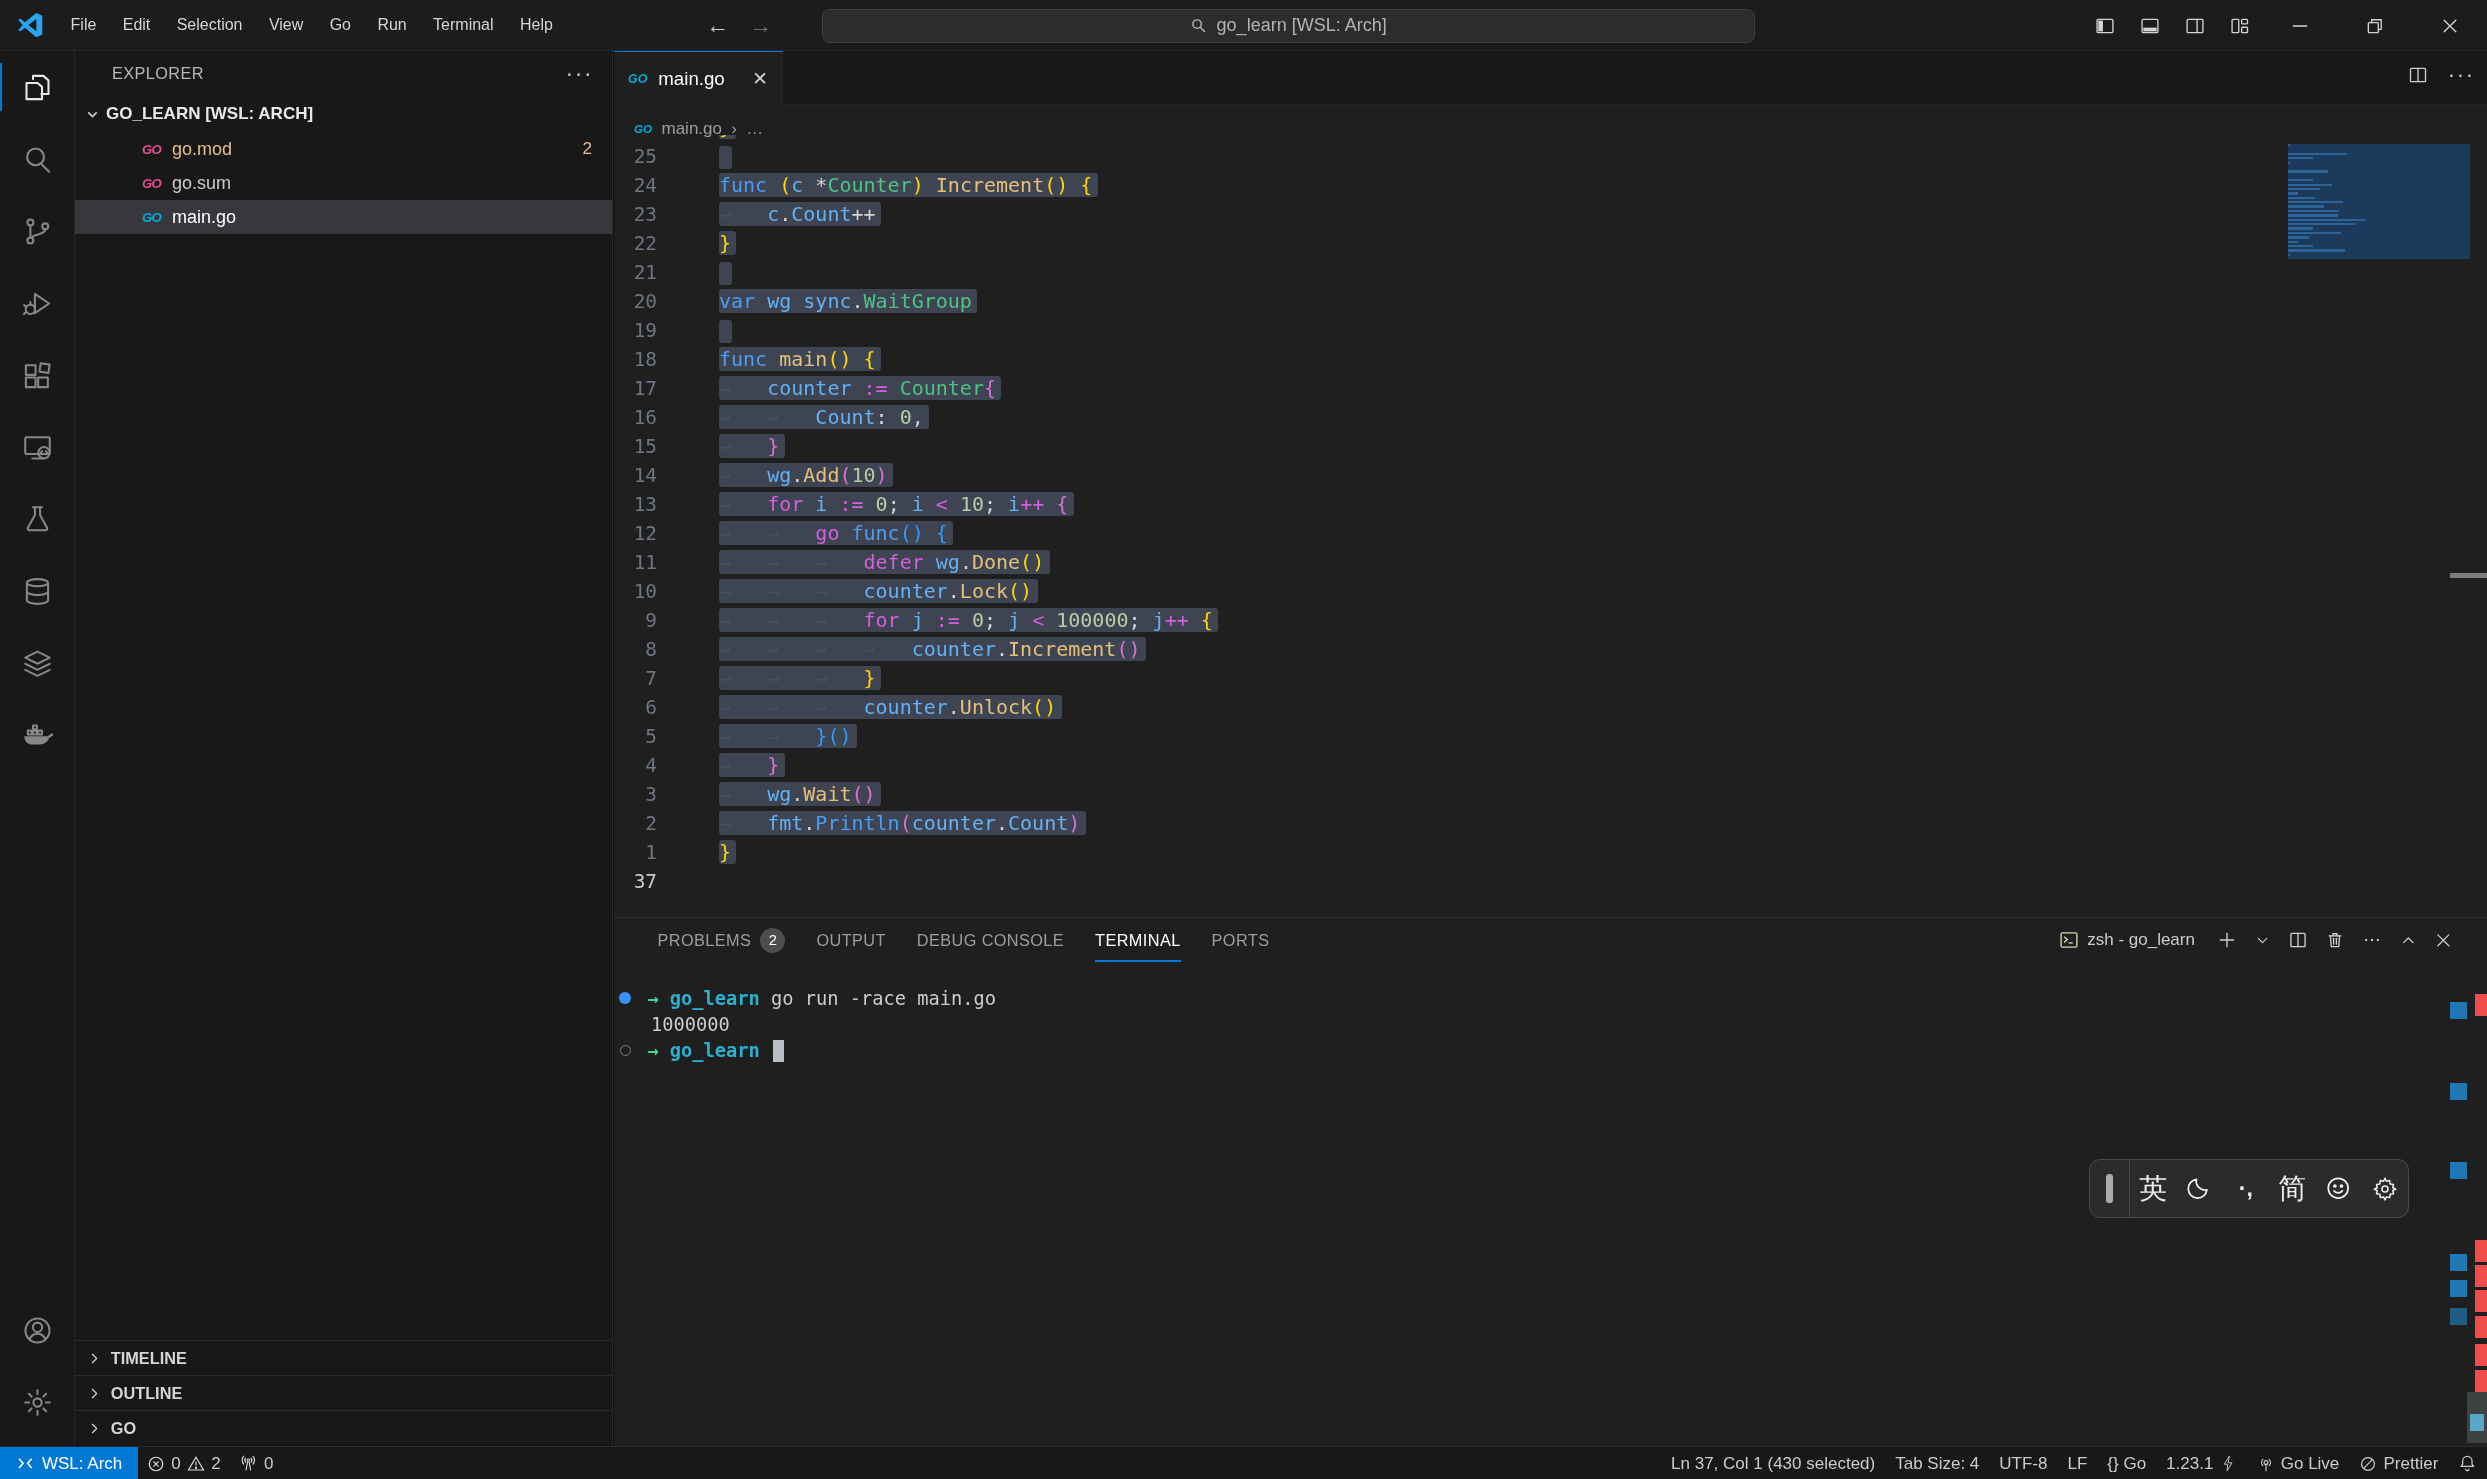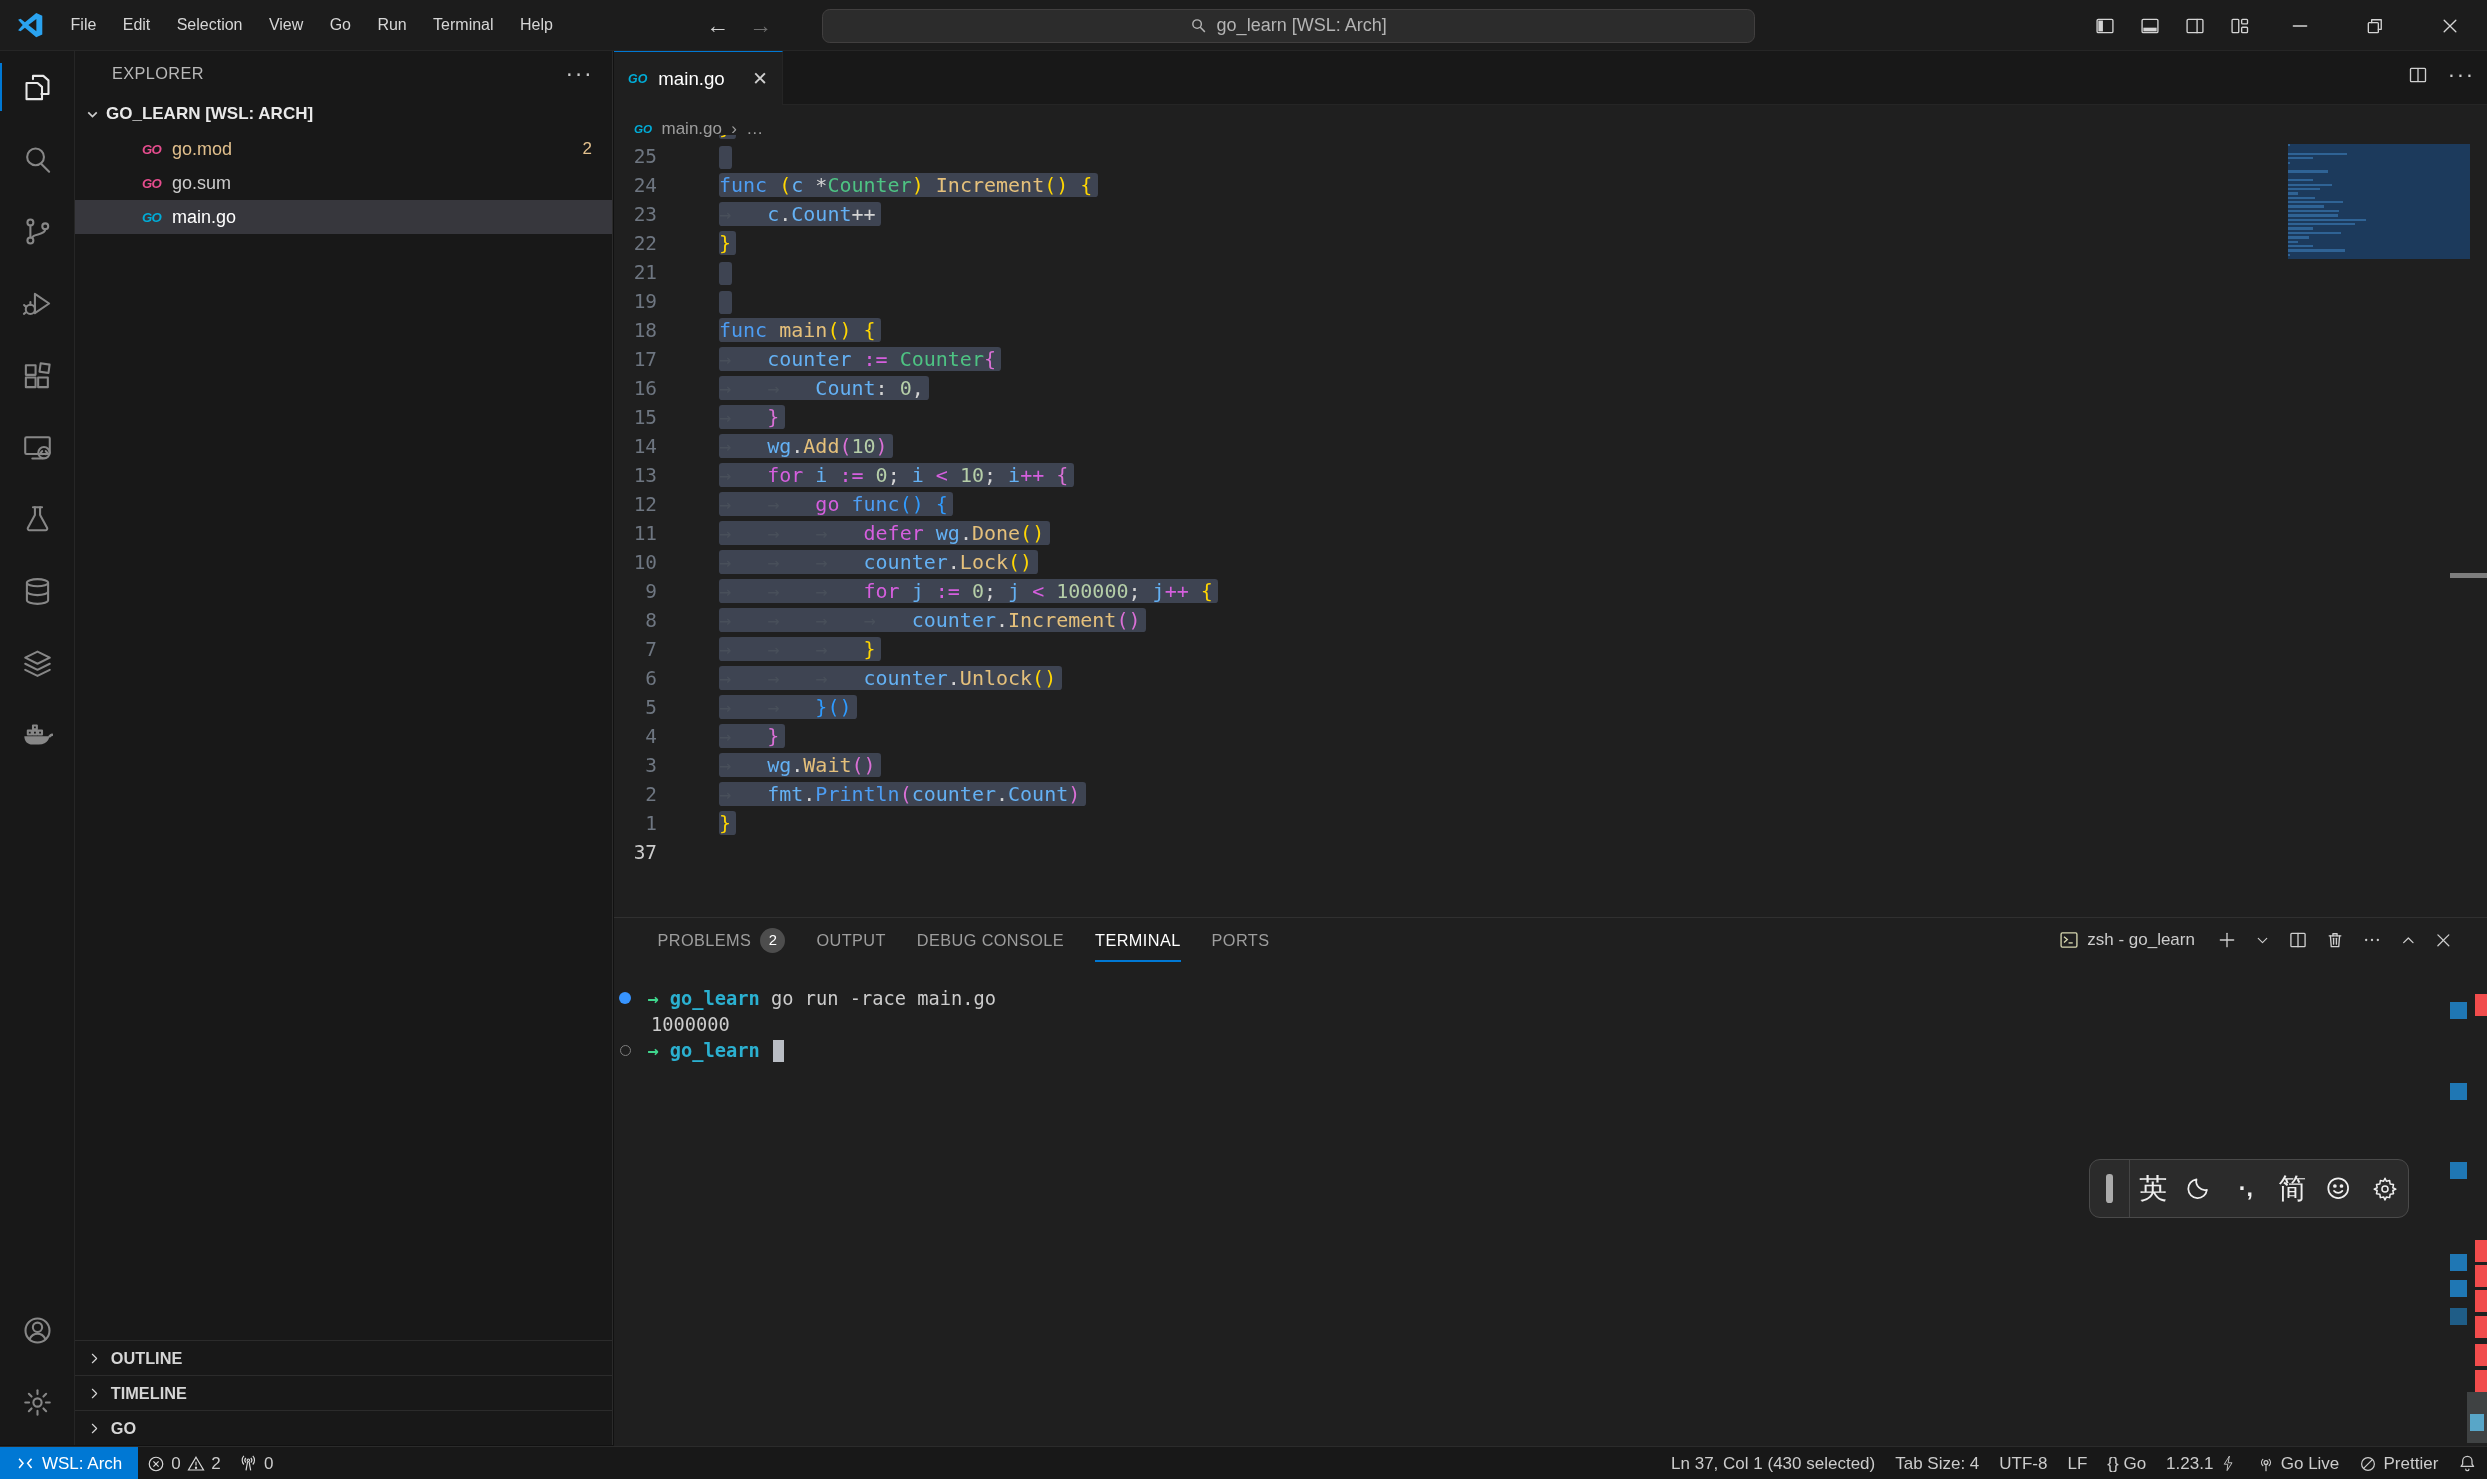"20" div.cl { html: none -> <div><span>20</span><span><span><span>var</span><span> </span><span>wg</span><span> </span><span>sync</span><span>.</span><span>WaitGroup</span></span></span></div> }
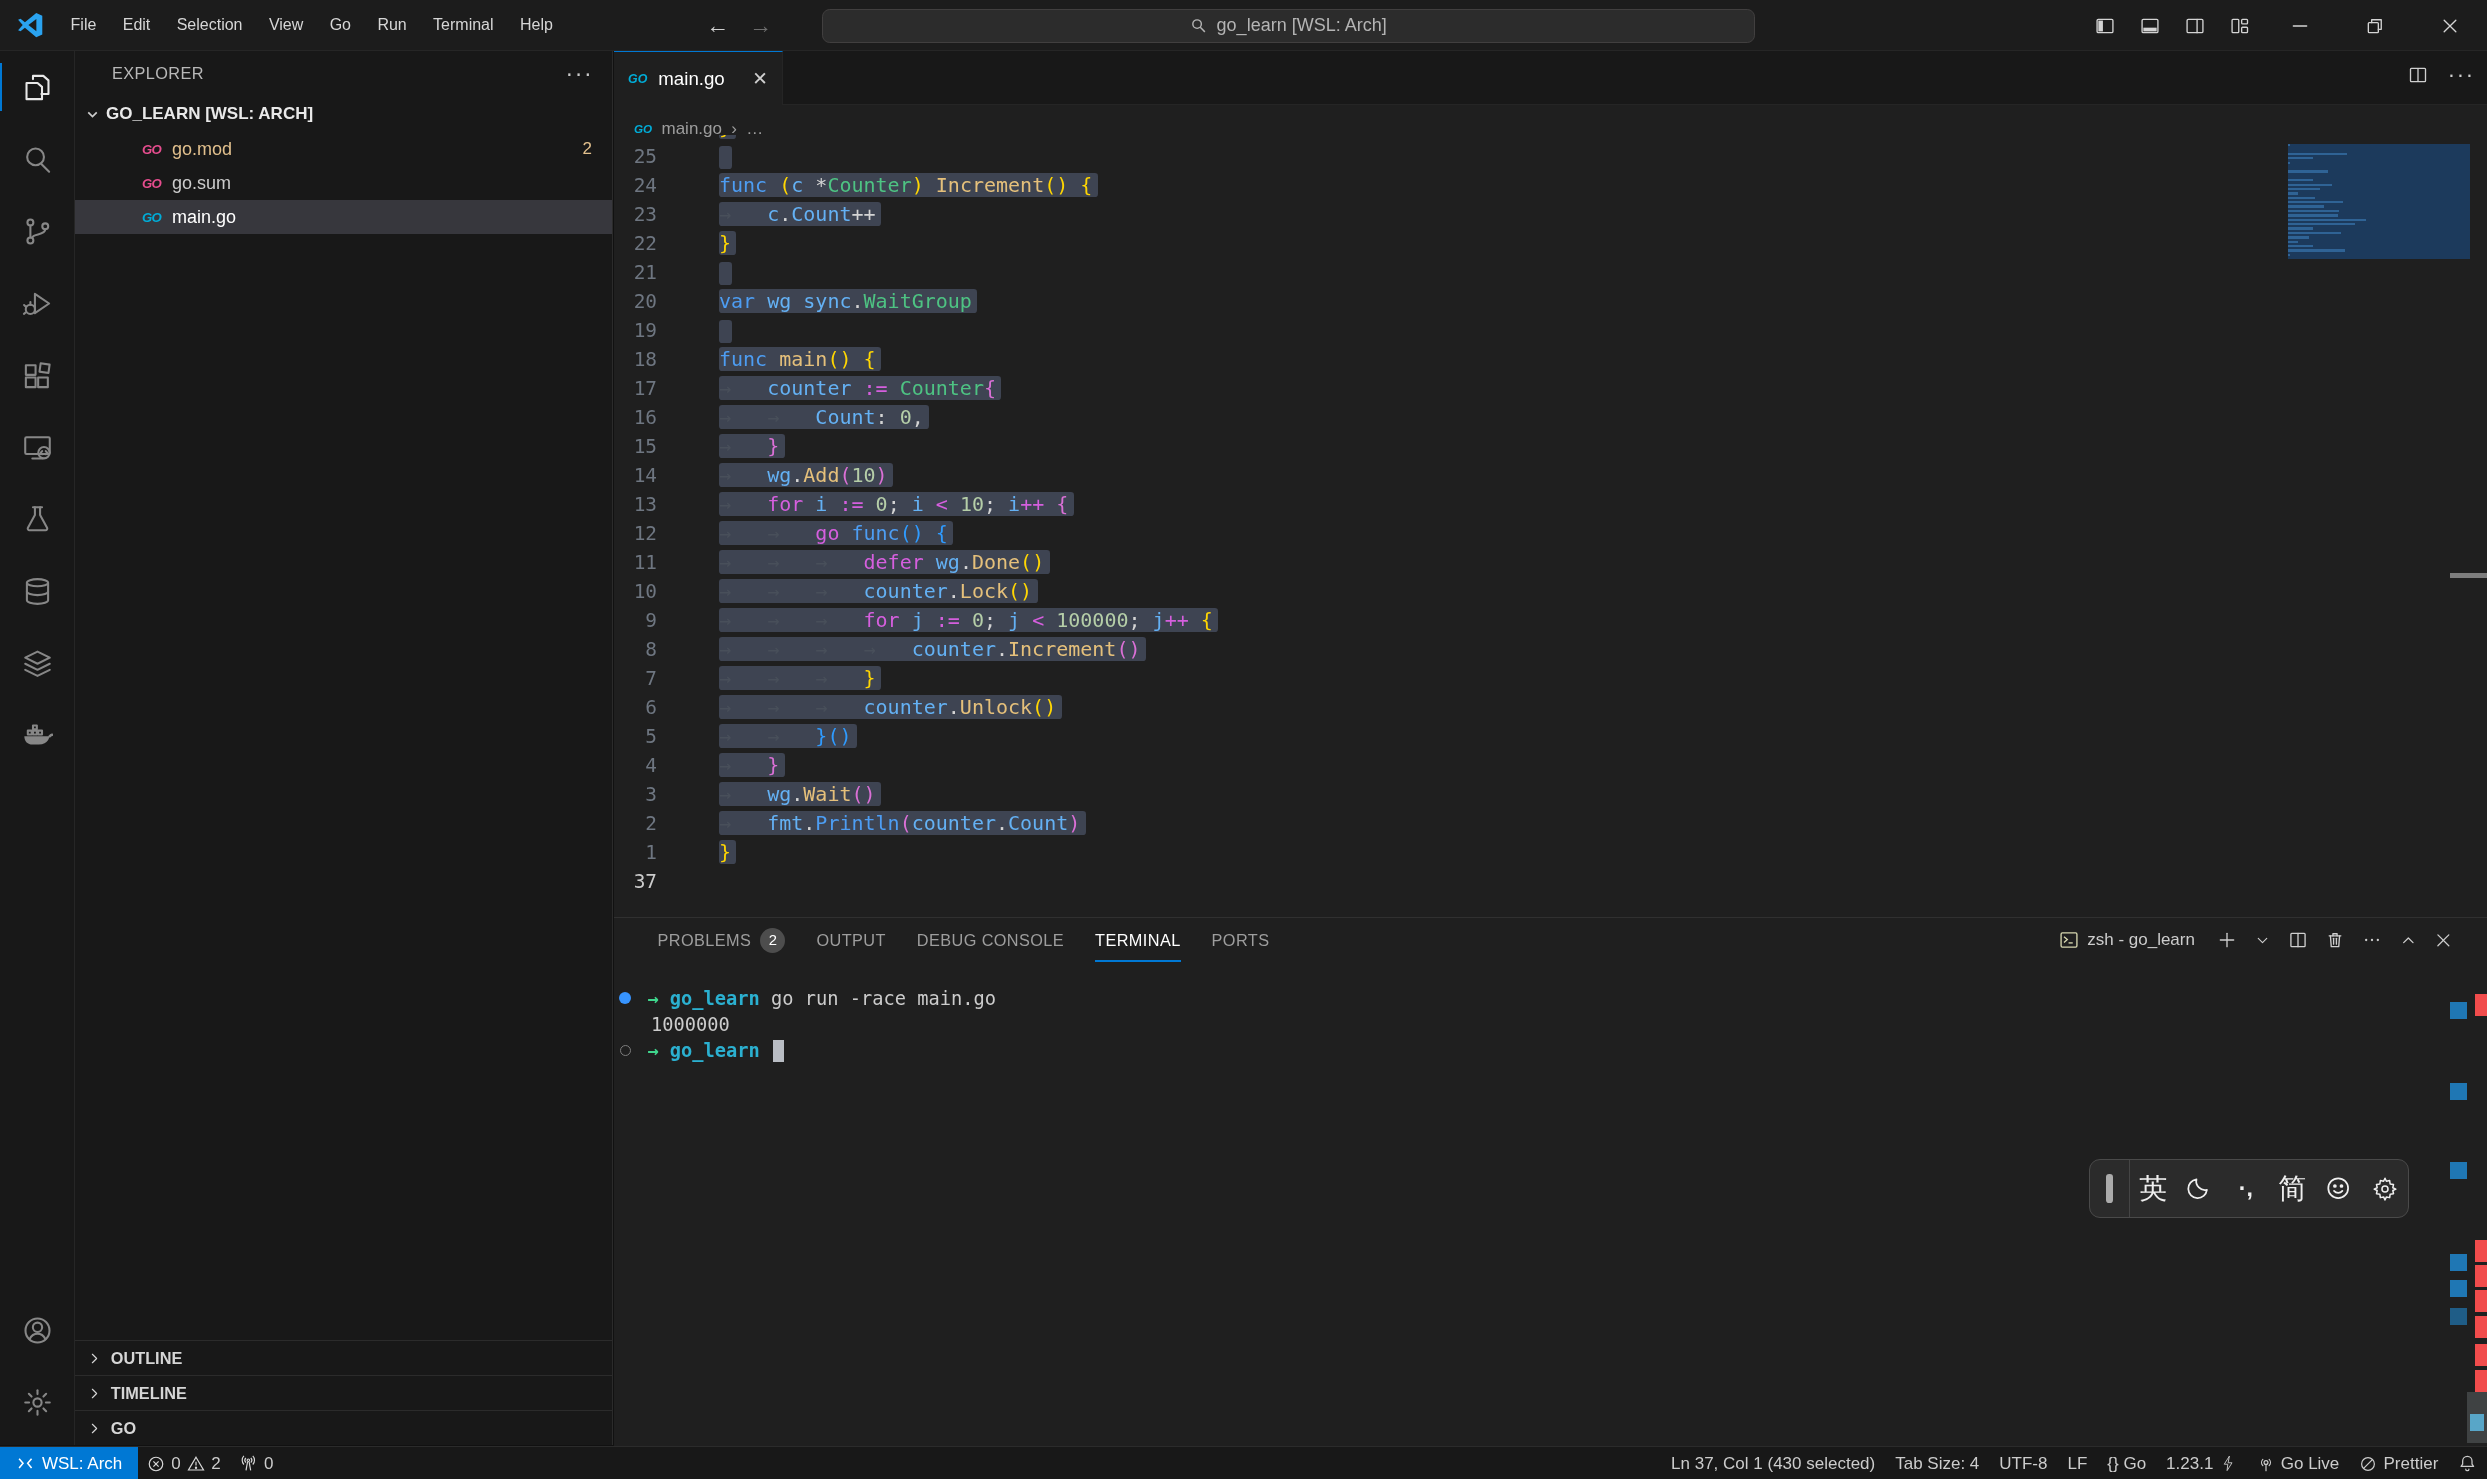"OUTLINE" div.sb-sec { order: before "TIMELINE" -> after "TIMELINE" }
